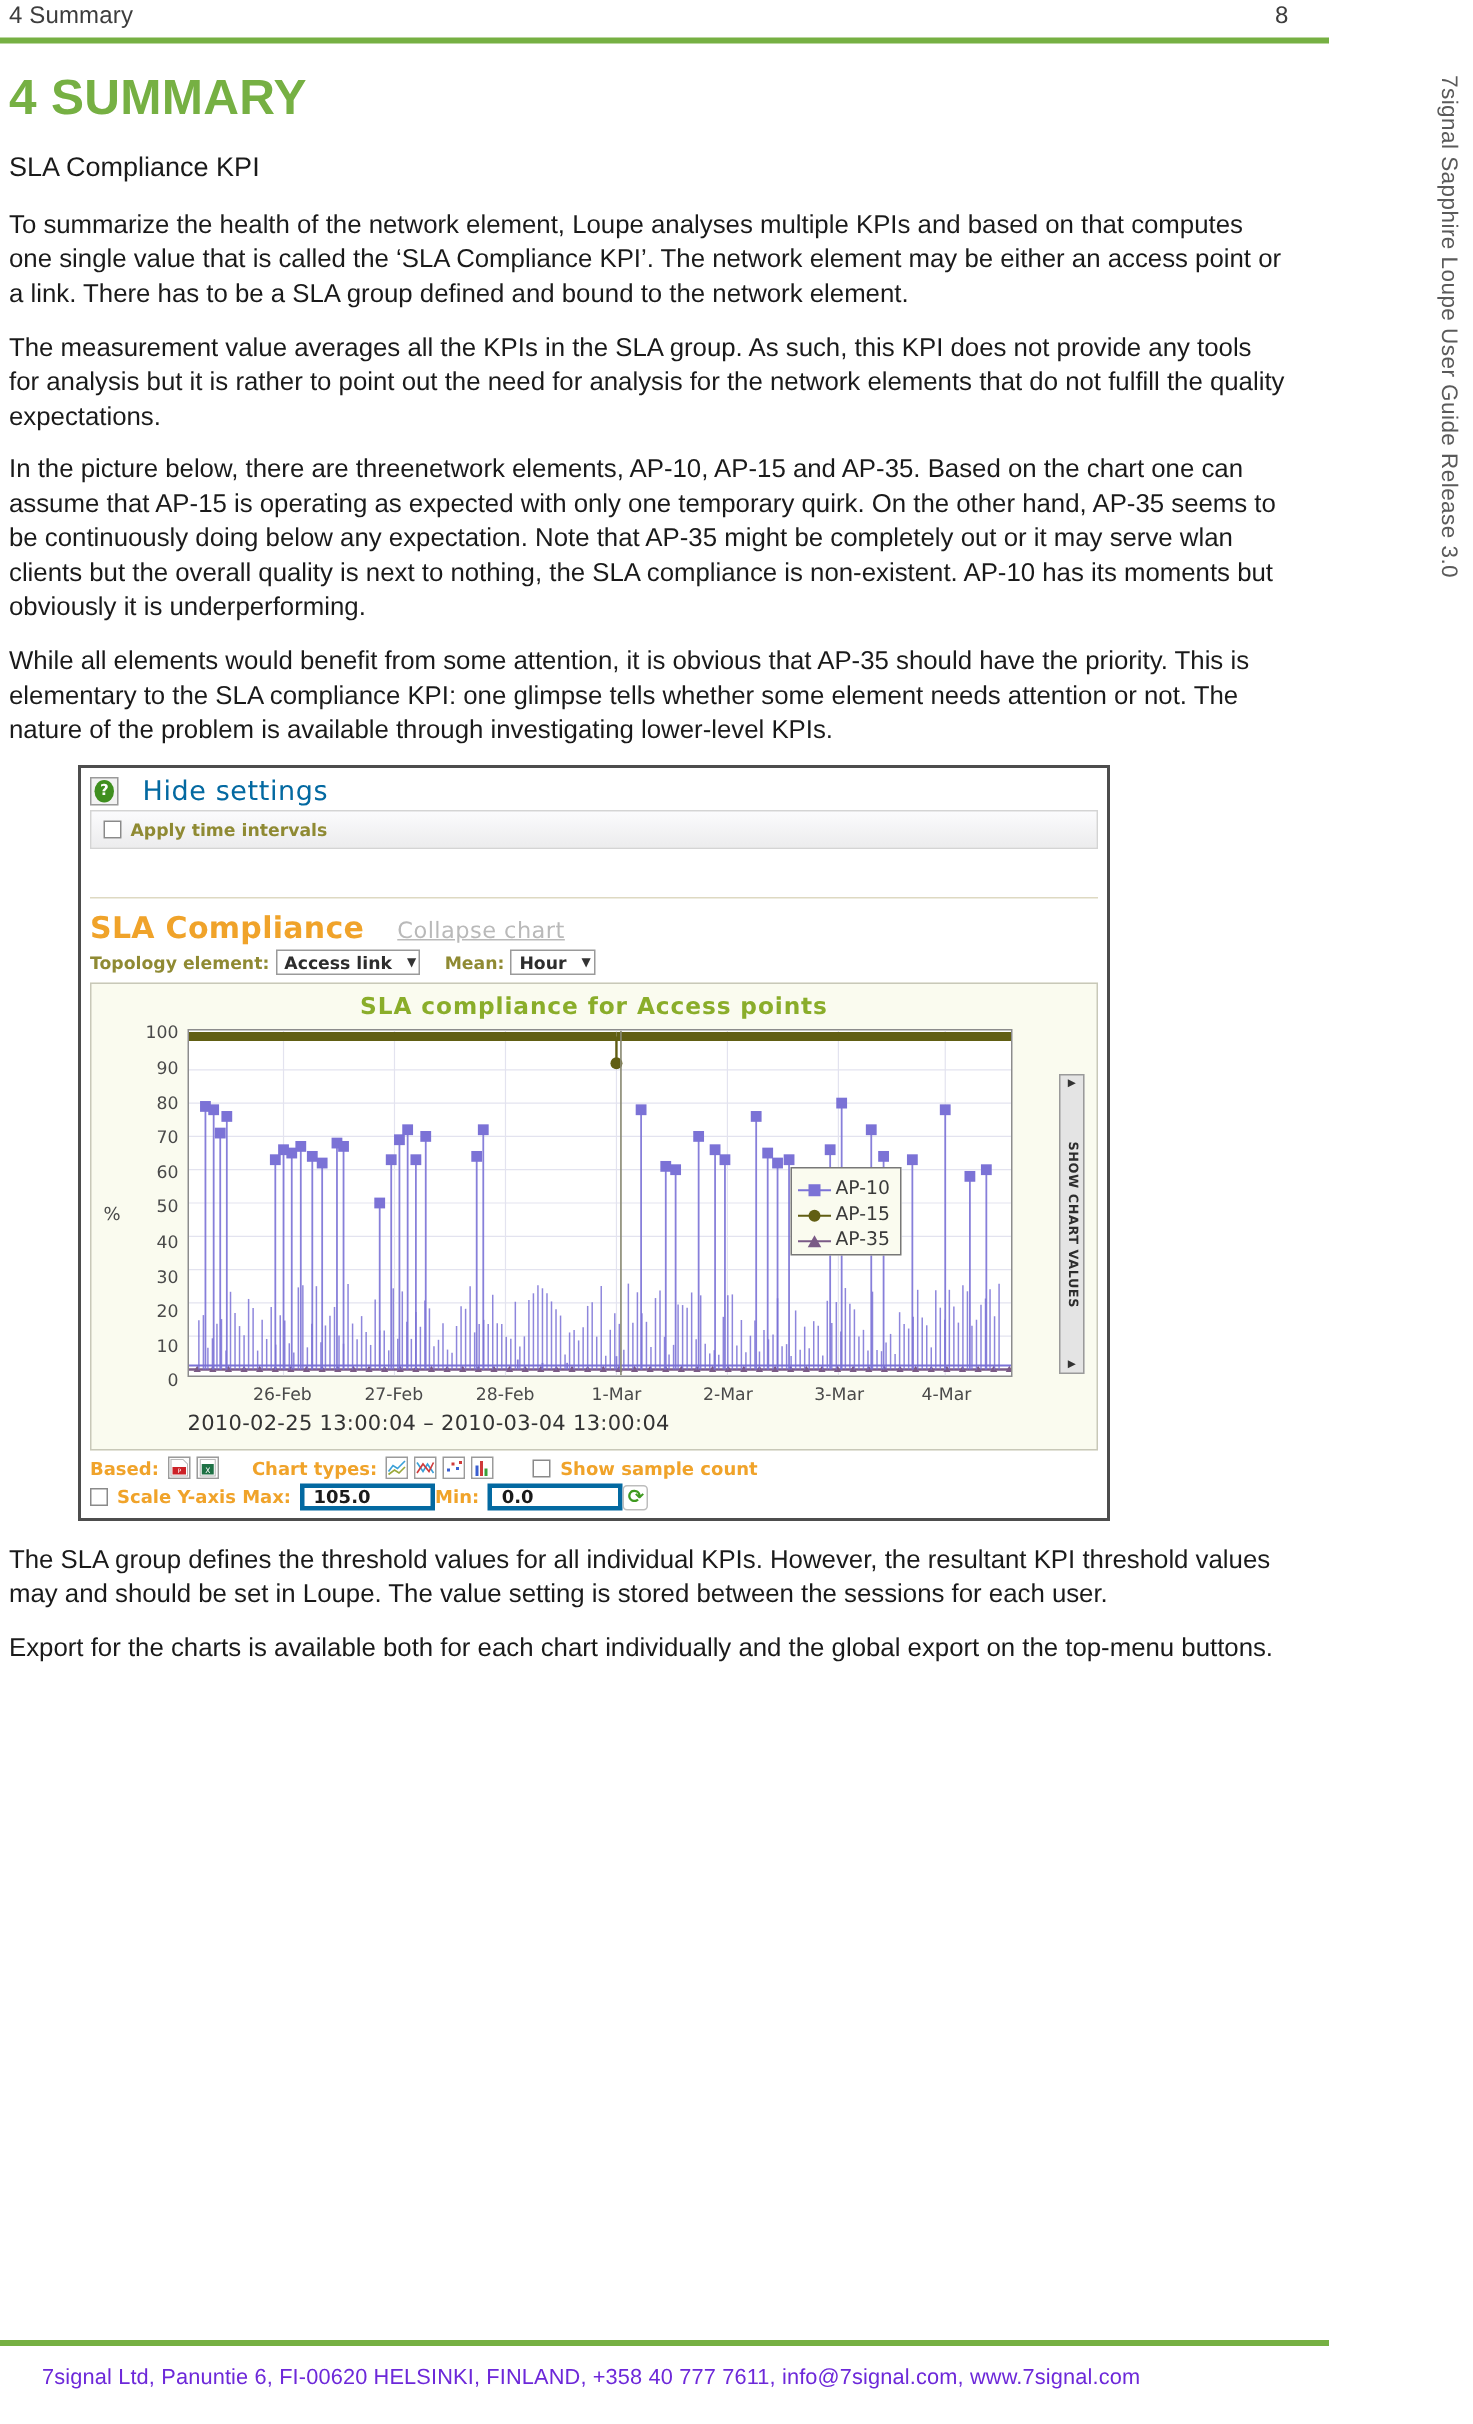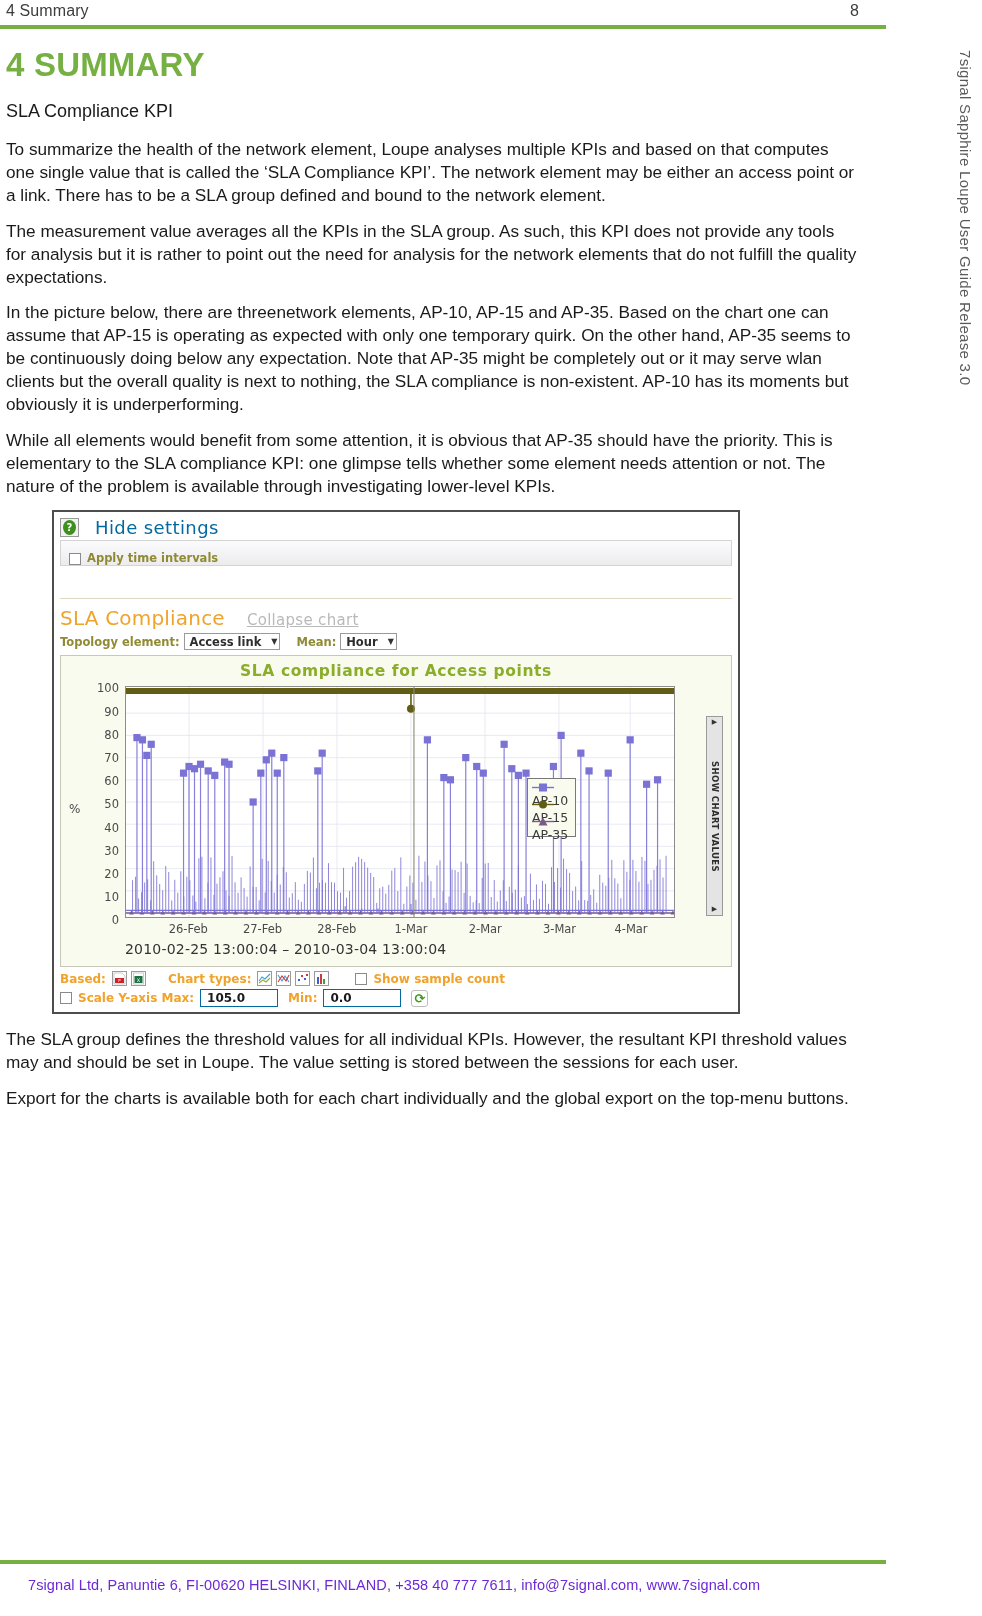"Apply time intervals" .settings-panel { align-items: flex-end -> center }
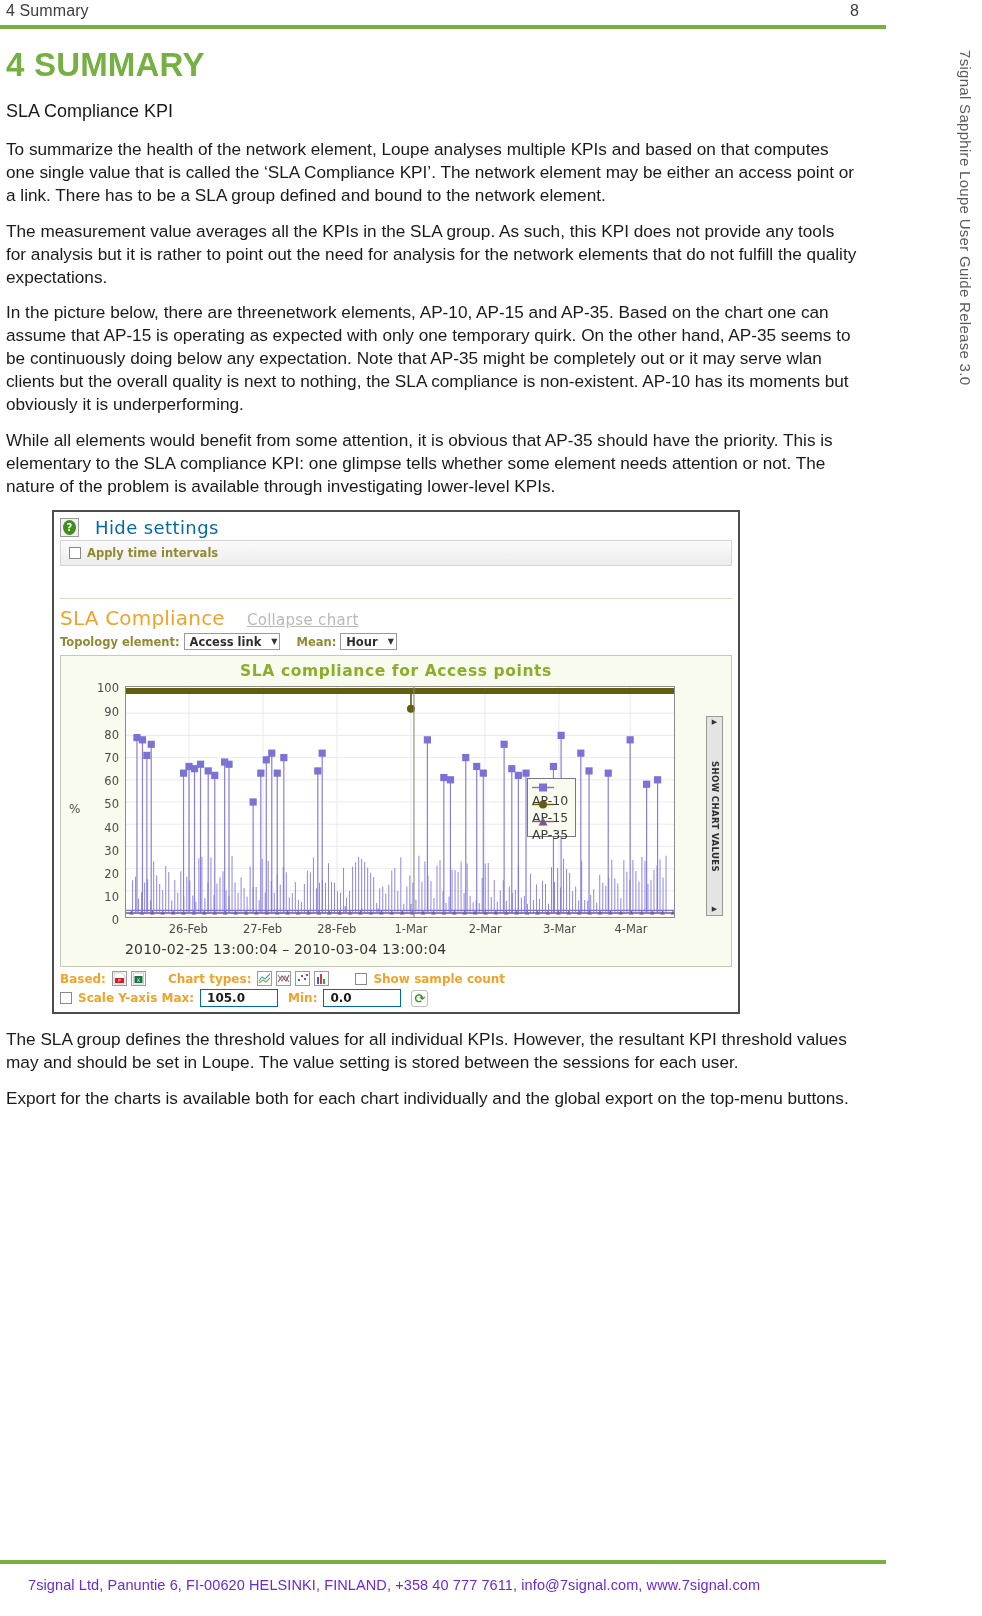"SLA Compliance" .sla-title { font-weight: normal -> bold }
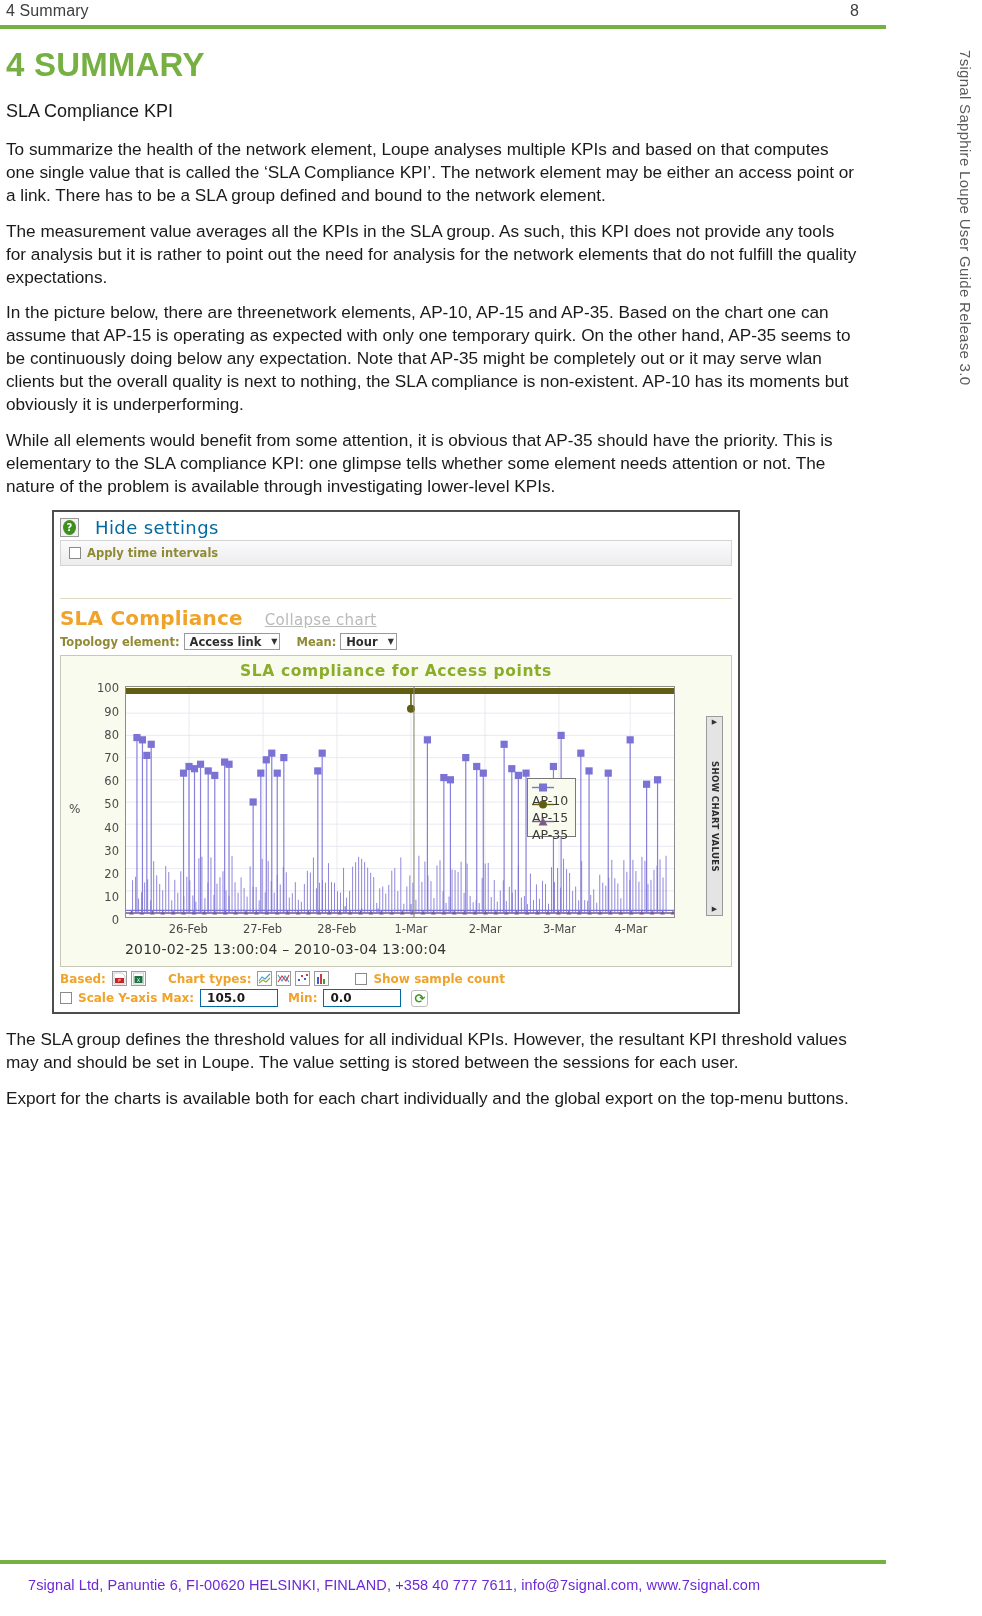"AP-10" .legend-row { align-items: flex-start -> flex-end; flex-direction: column -> none }
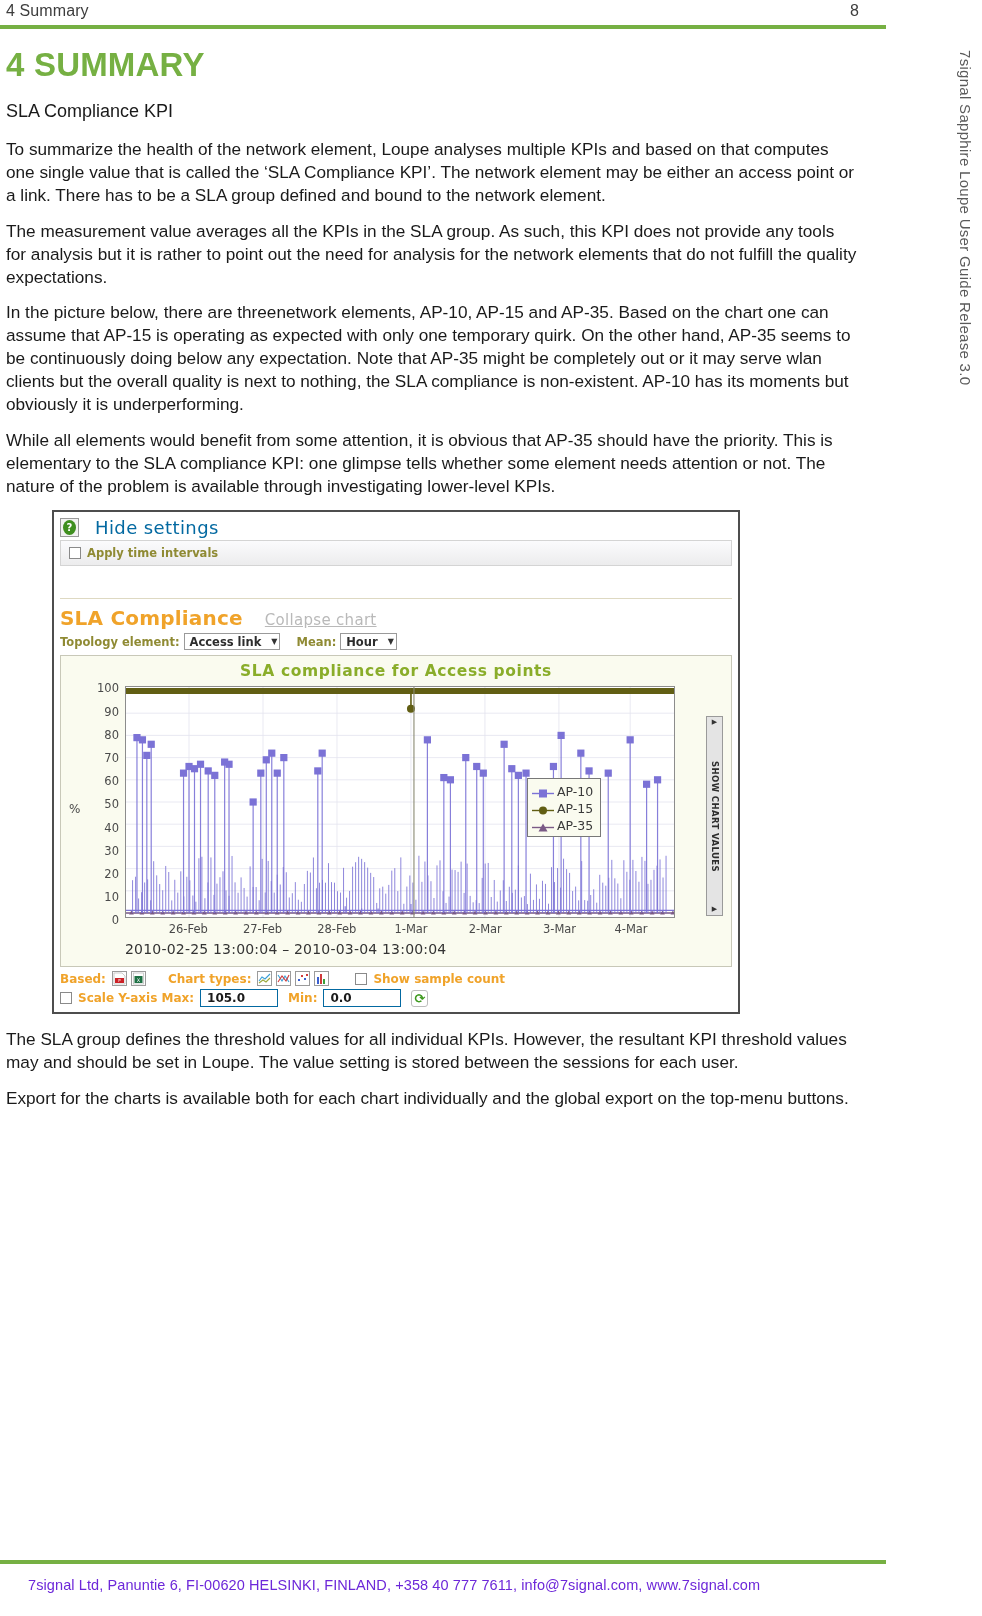"105.0" .num-box { border: 1px solid #0369a1 -> 3px solid #0369a1; margin-right: 10px -> none; width: 78px -> 90px }
